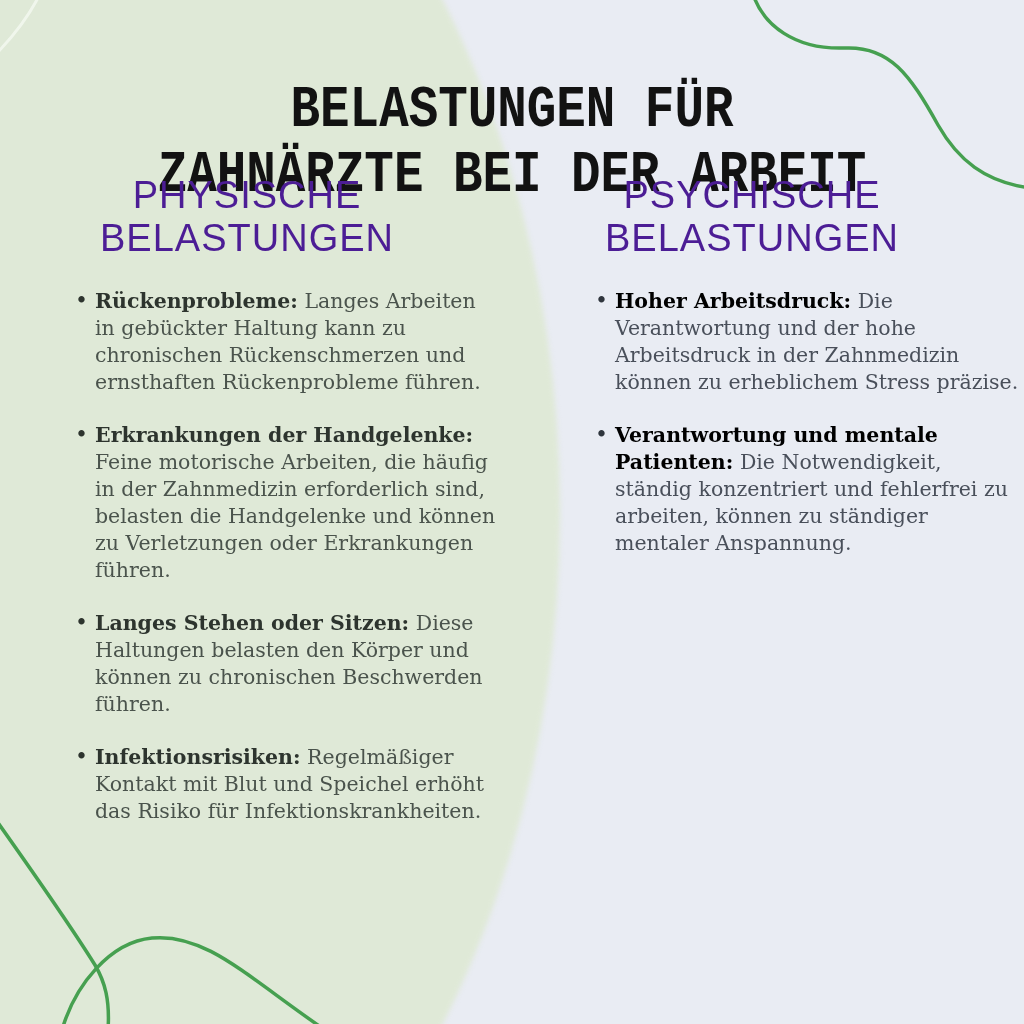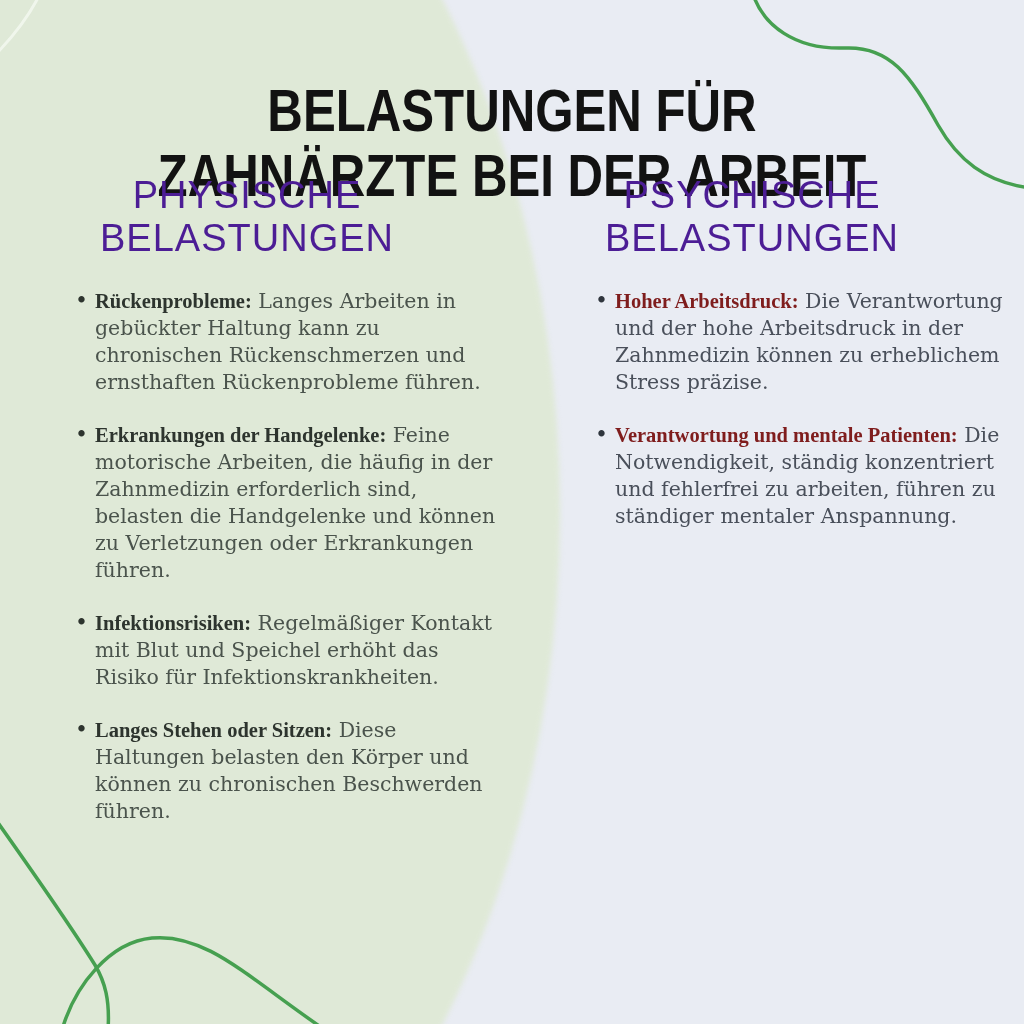"BELASTUNGEN FÜR" .title { font-family: Liberation Sans, sans-serif -> Liberation Mono, monospace }
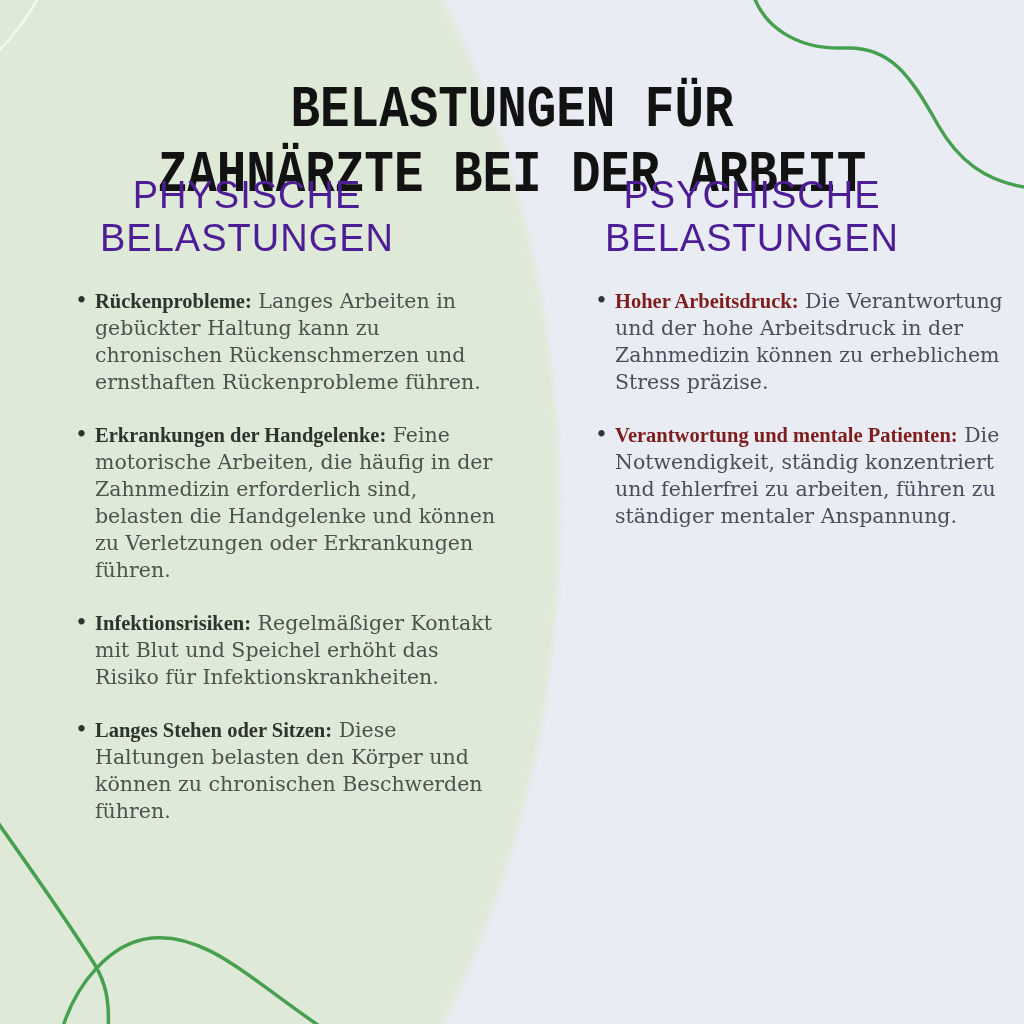"Rückenprobleme:" .term { font-family: Liberation Serif, serif -> none }
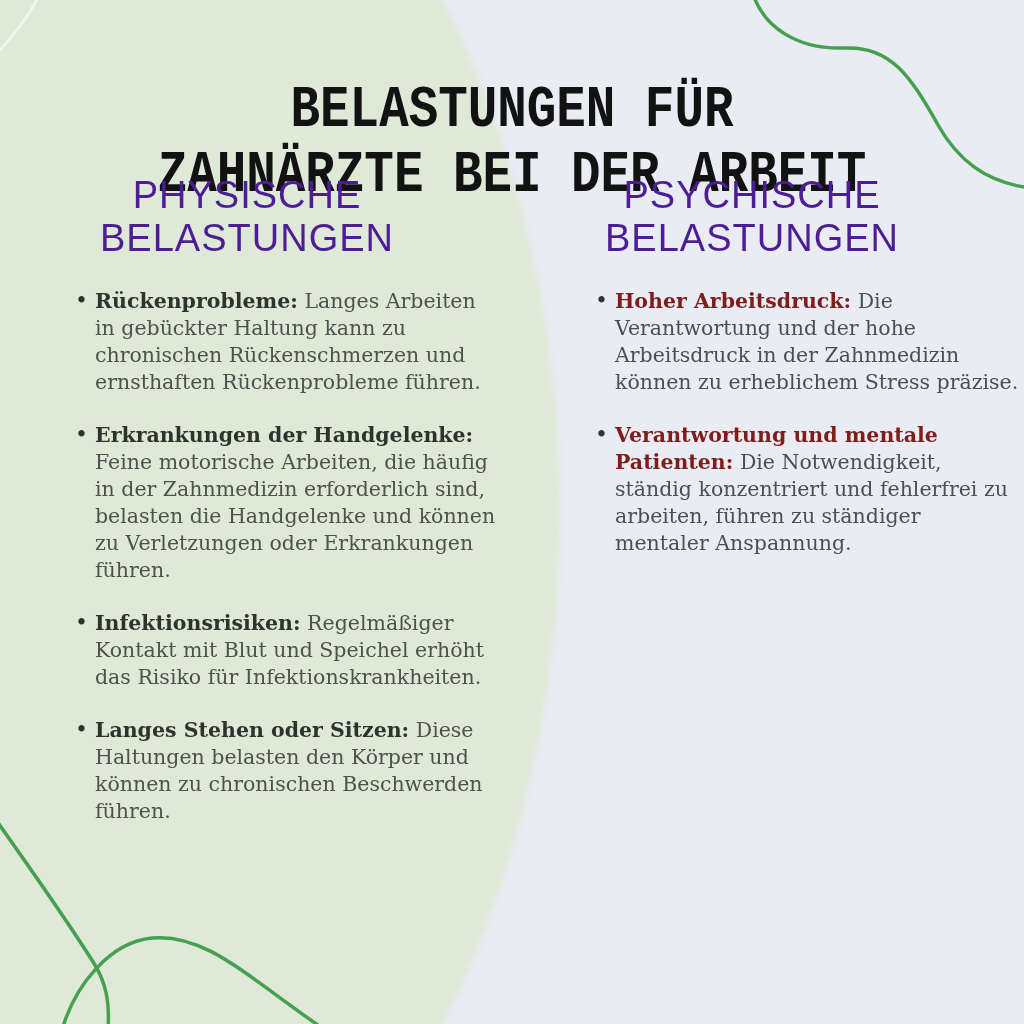"Hoher Arbeitsdruck:" .list.right .term { color: #7f1d1d -> #000000 }
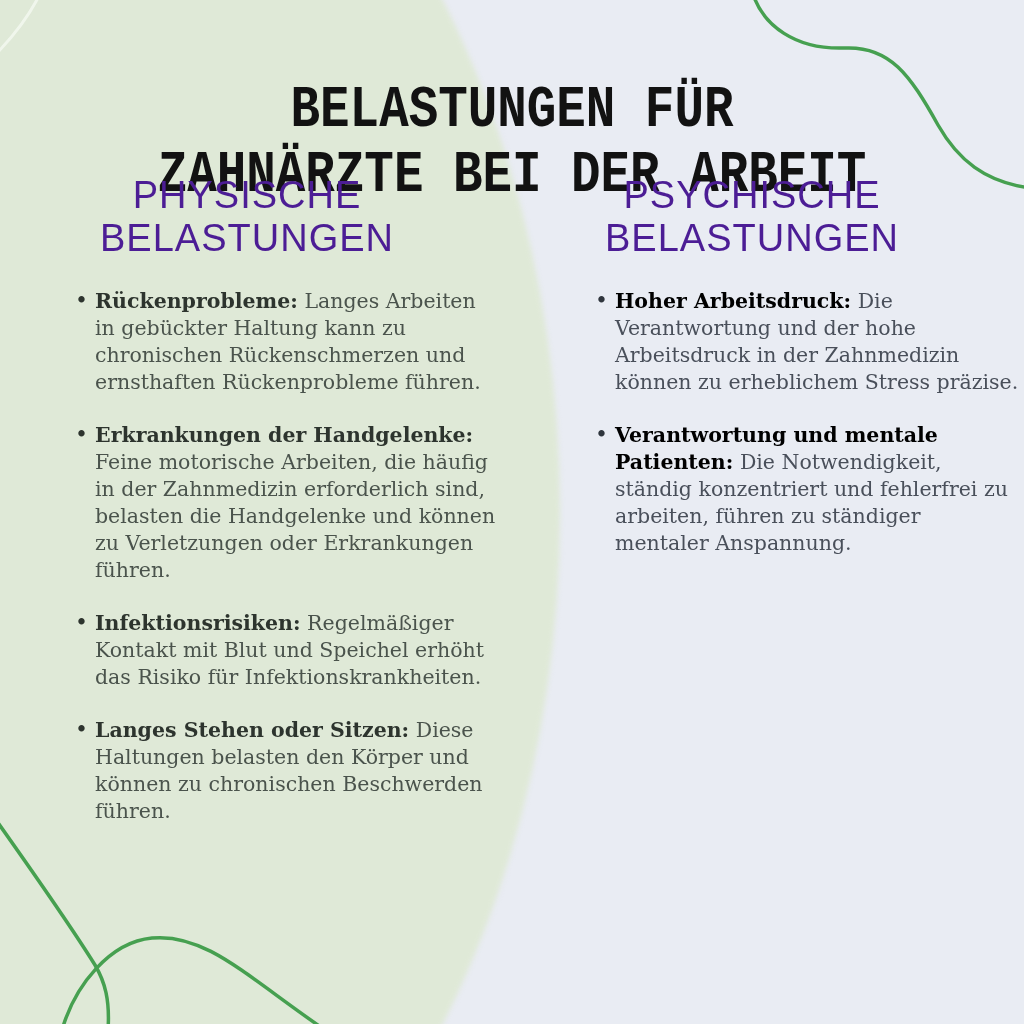"Die Notwendigkeit, ständig konzentriert" span { text: führen -> können }
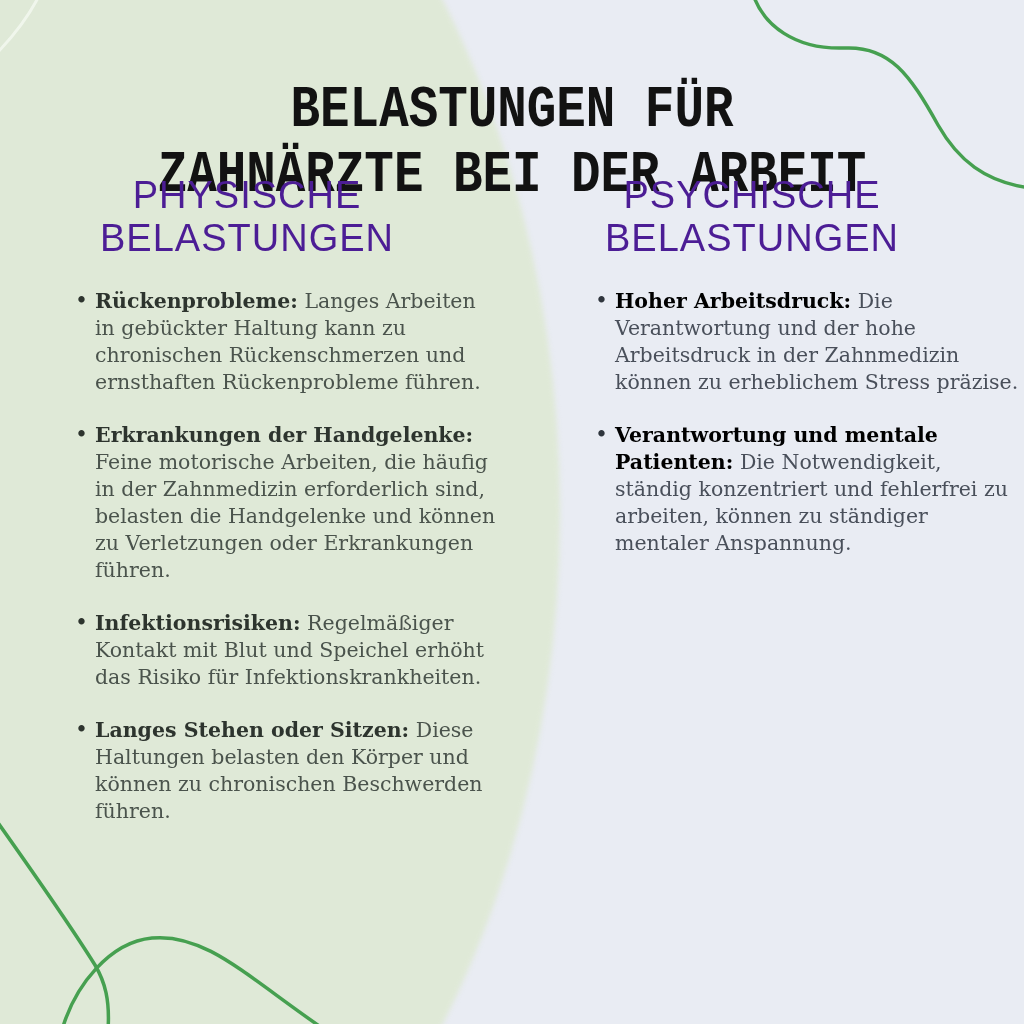"Infektionsrisiken: Regelmäßiger Kontakt" div.item { order: before "Langes Stehen oder Sitzen: Diese" -> after "Langes Stehen oder Sitzen: Diese" }
